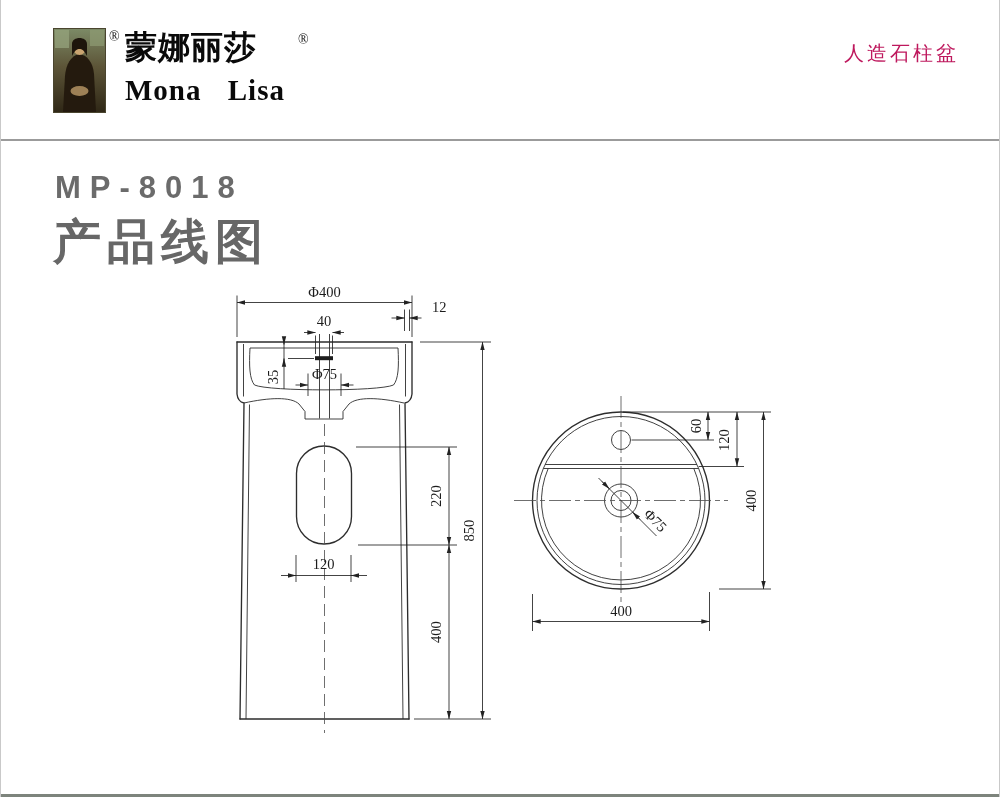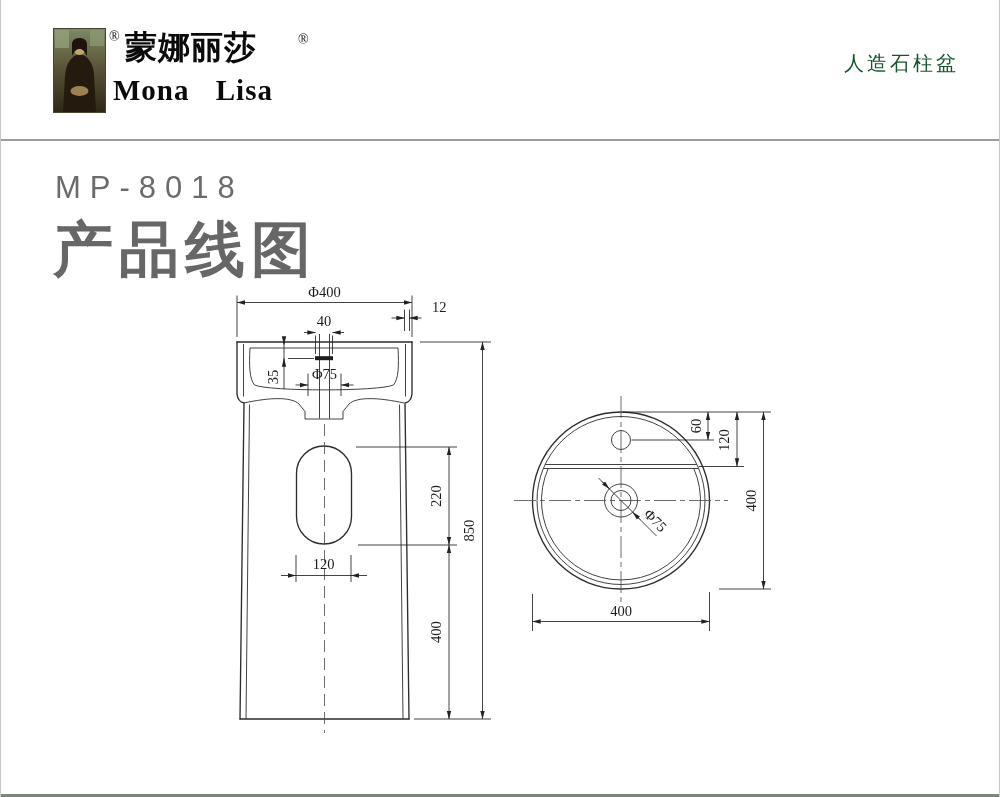"人造石柱盆" #product-cn { color: #14532d -> #be185d; margin-top: 10px -> none }
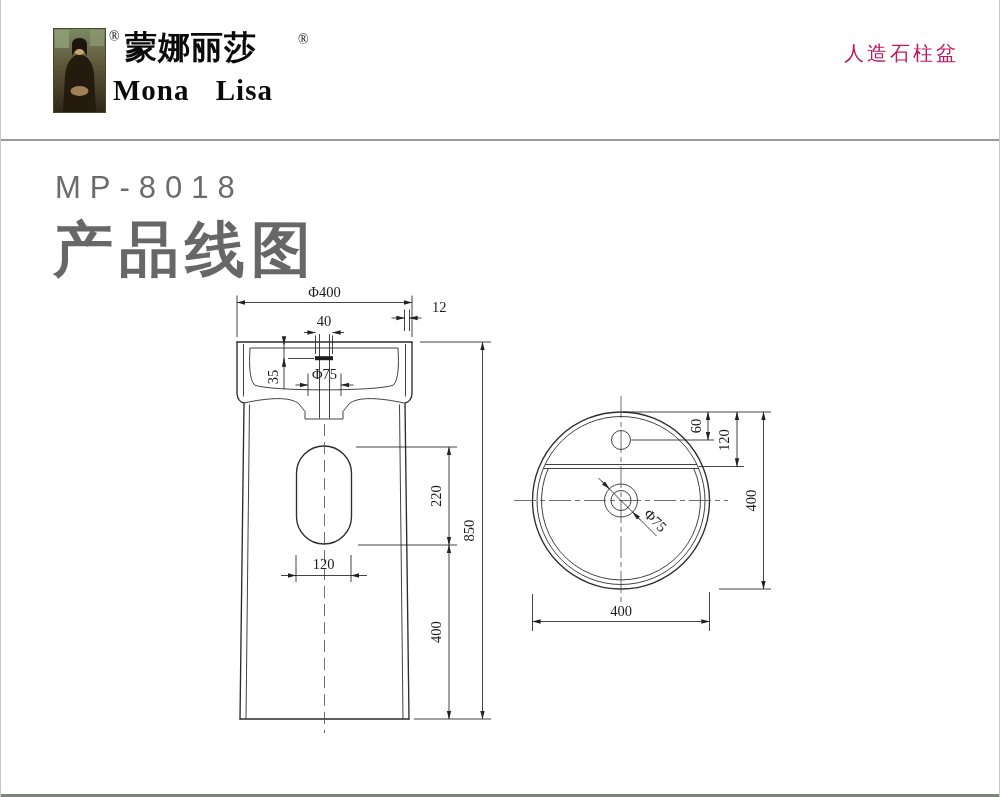"Mona Lisa" #brand-en { left: 112px -> 124px }
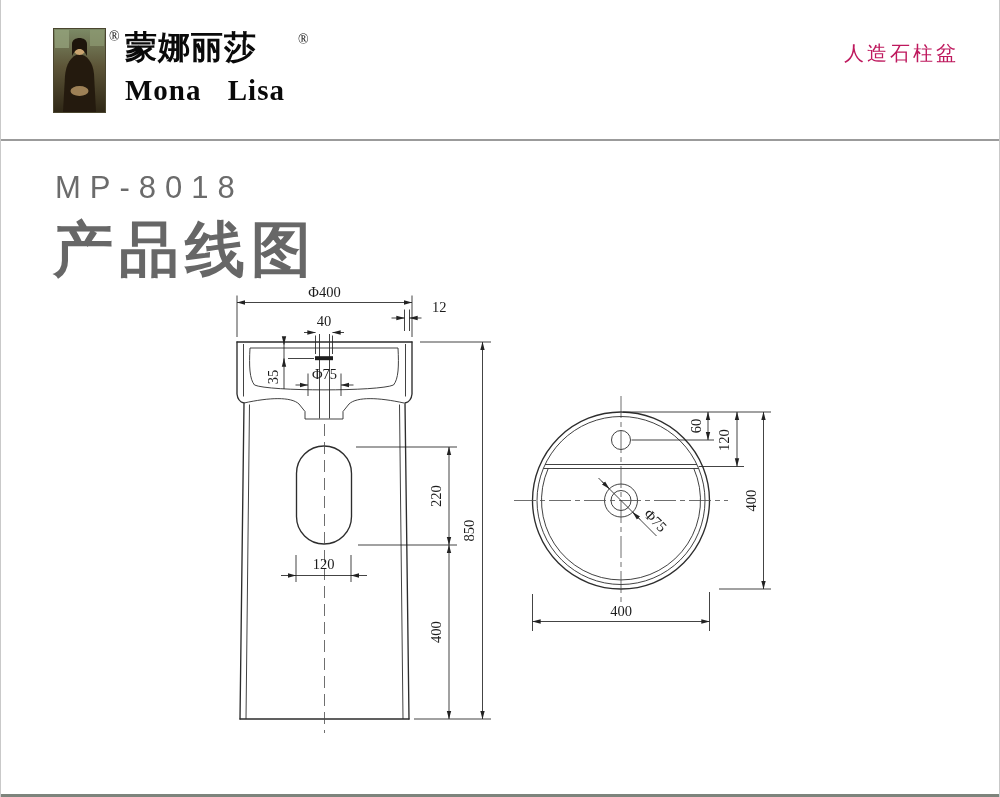"MP-8018" #model { font-weight: normal -> bold }
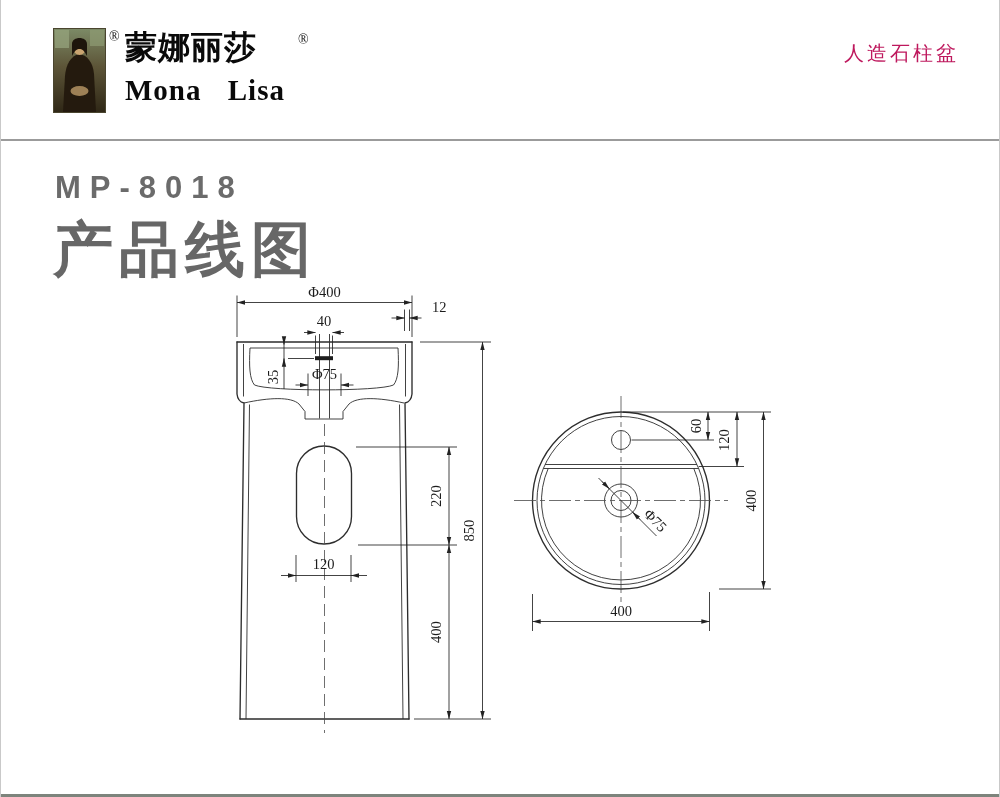"产品线图" #subtitle { font-size: 60px -> 48px }
